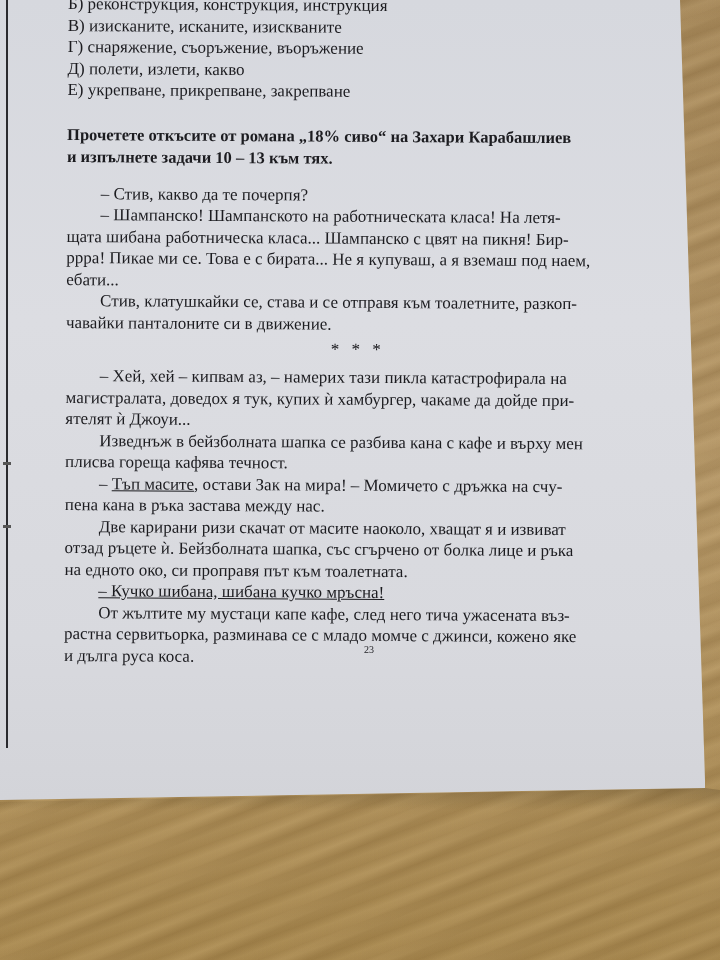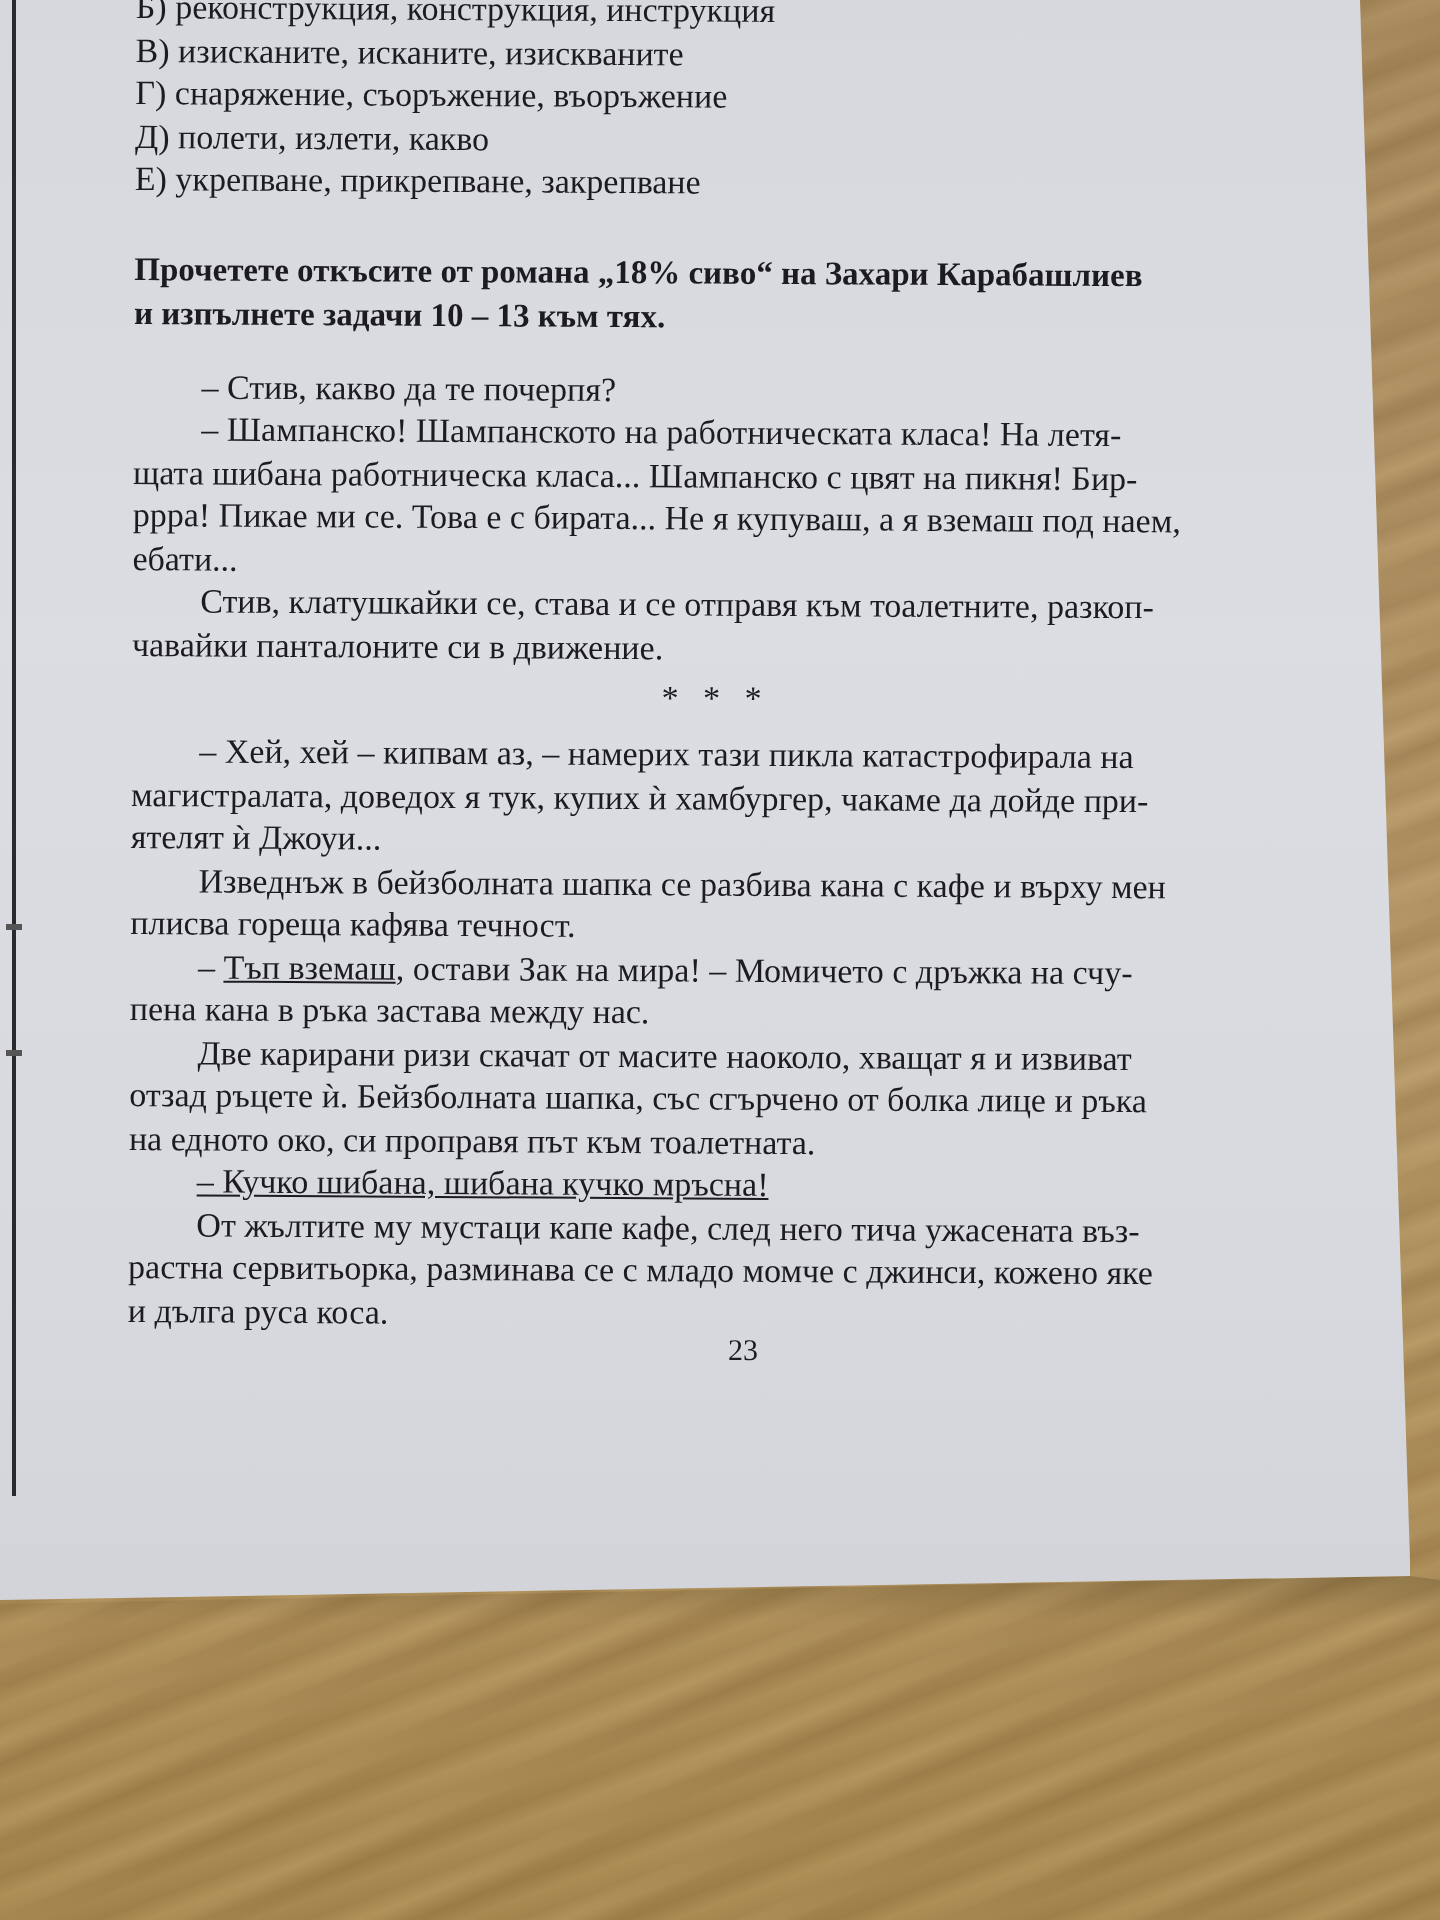"Тъп вземаш" span.underlined { text: вземаш -> масите }
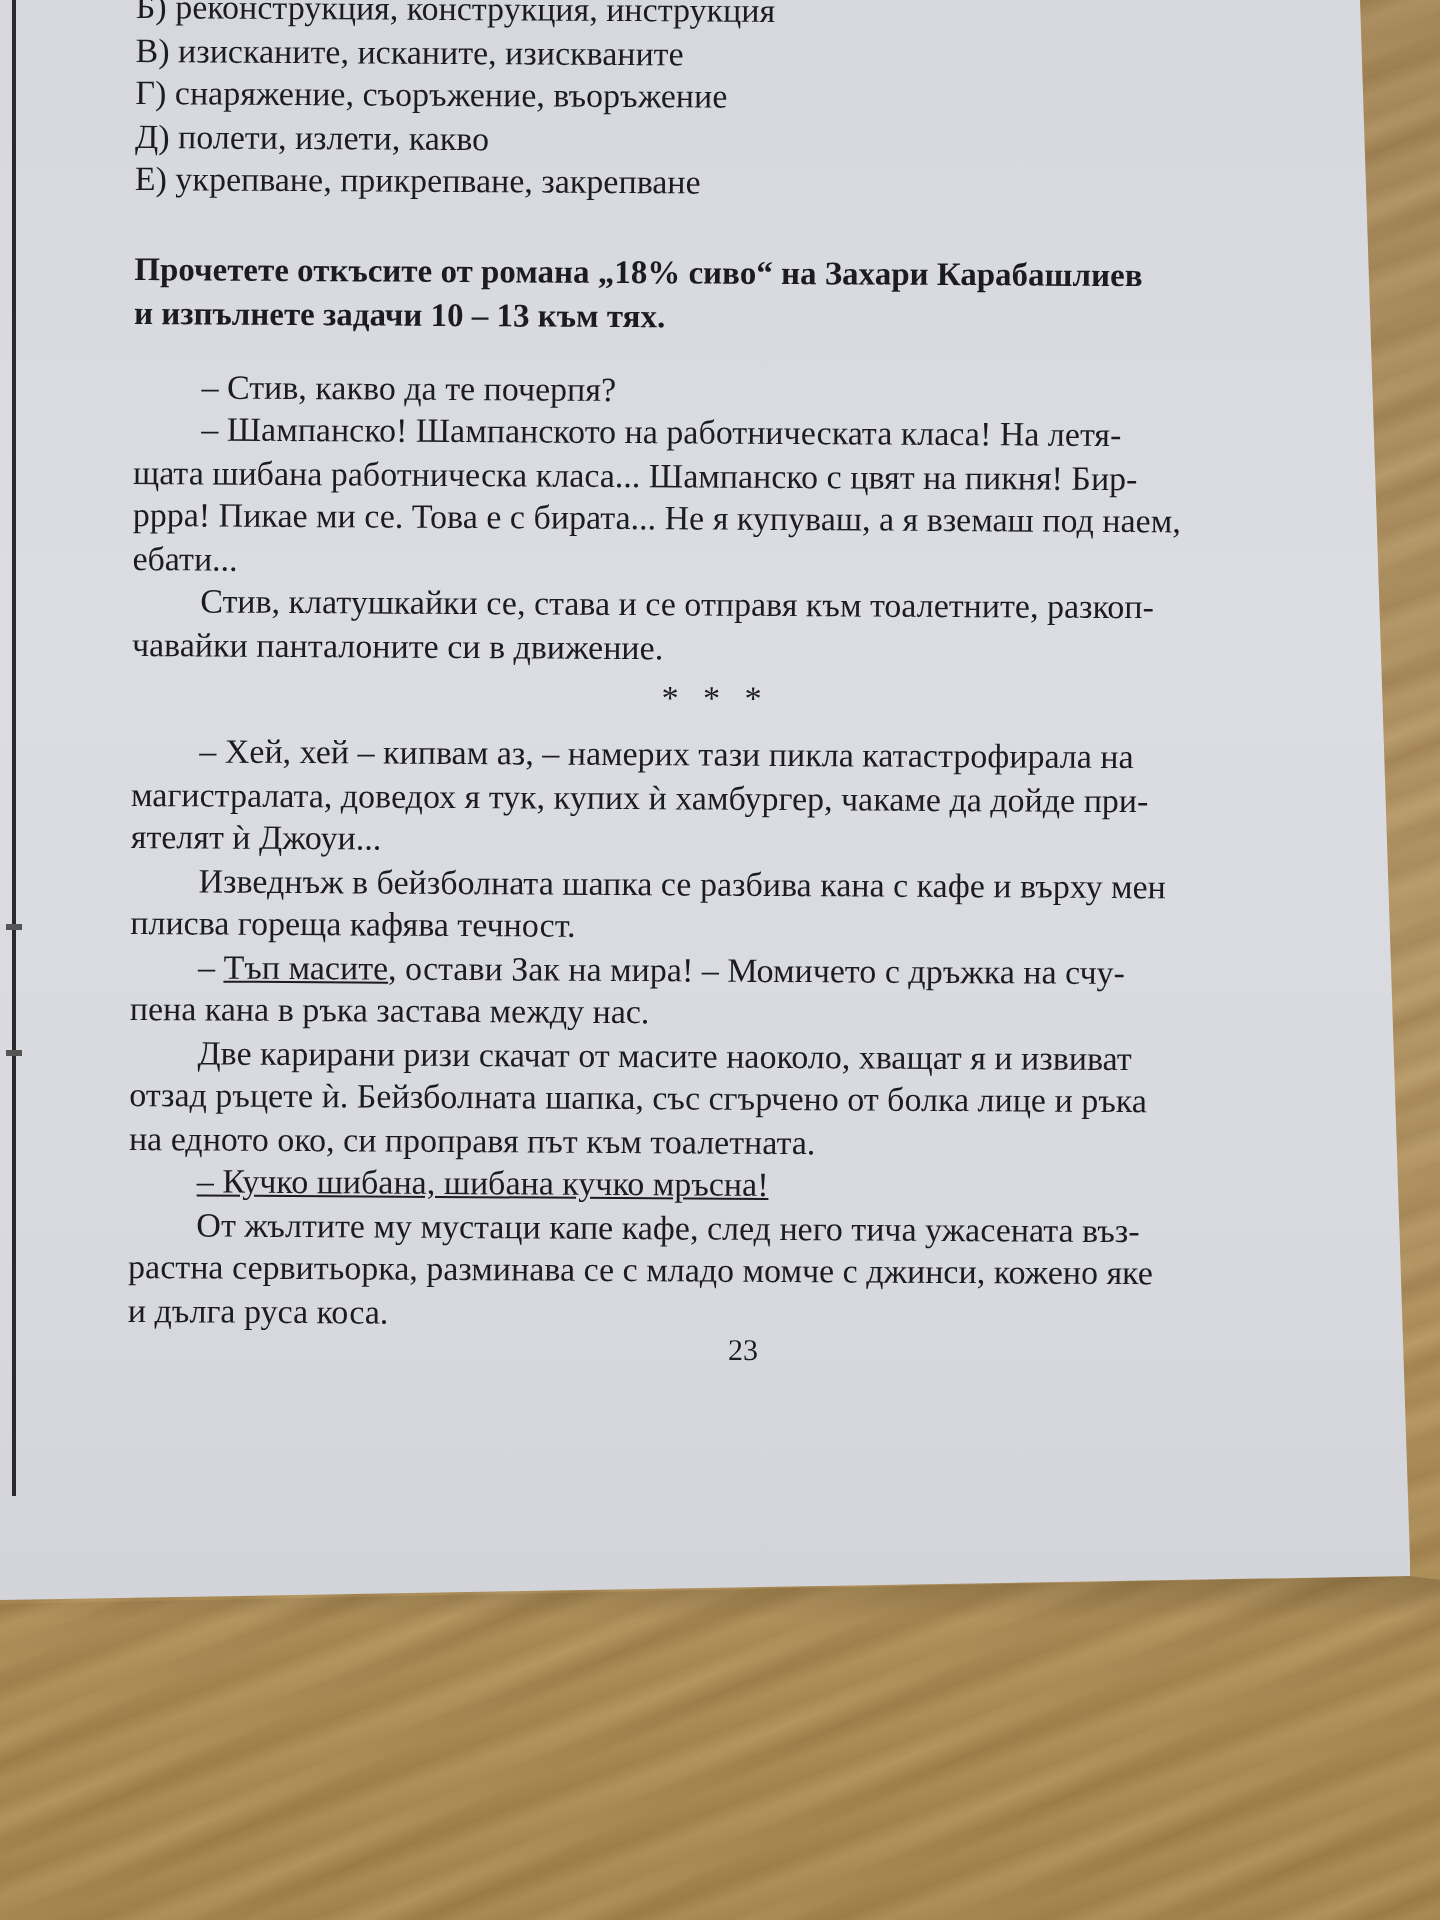"23" .page-number { font-size: 15px -> 10px; top: 668px -> 644px }
